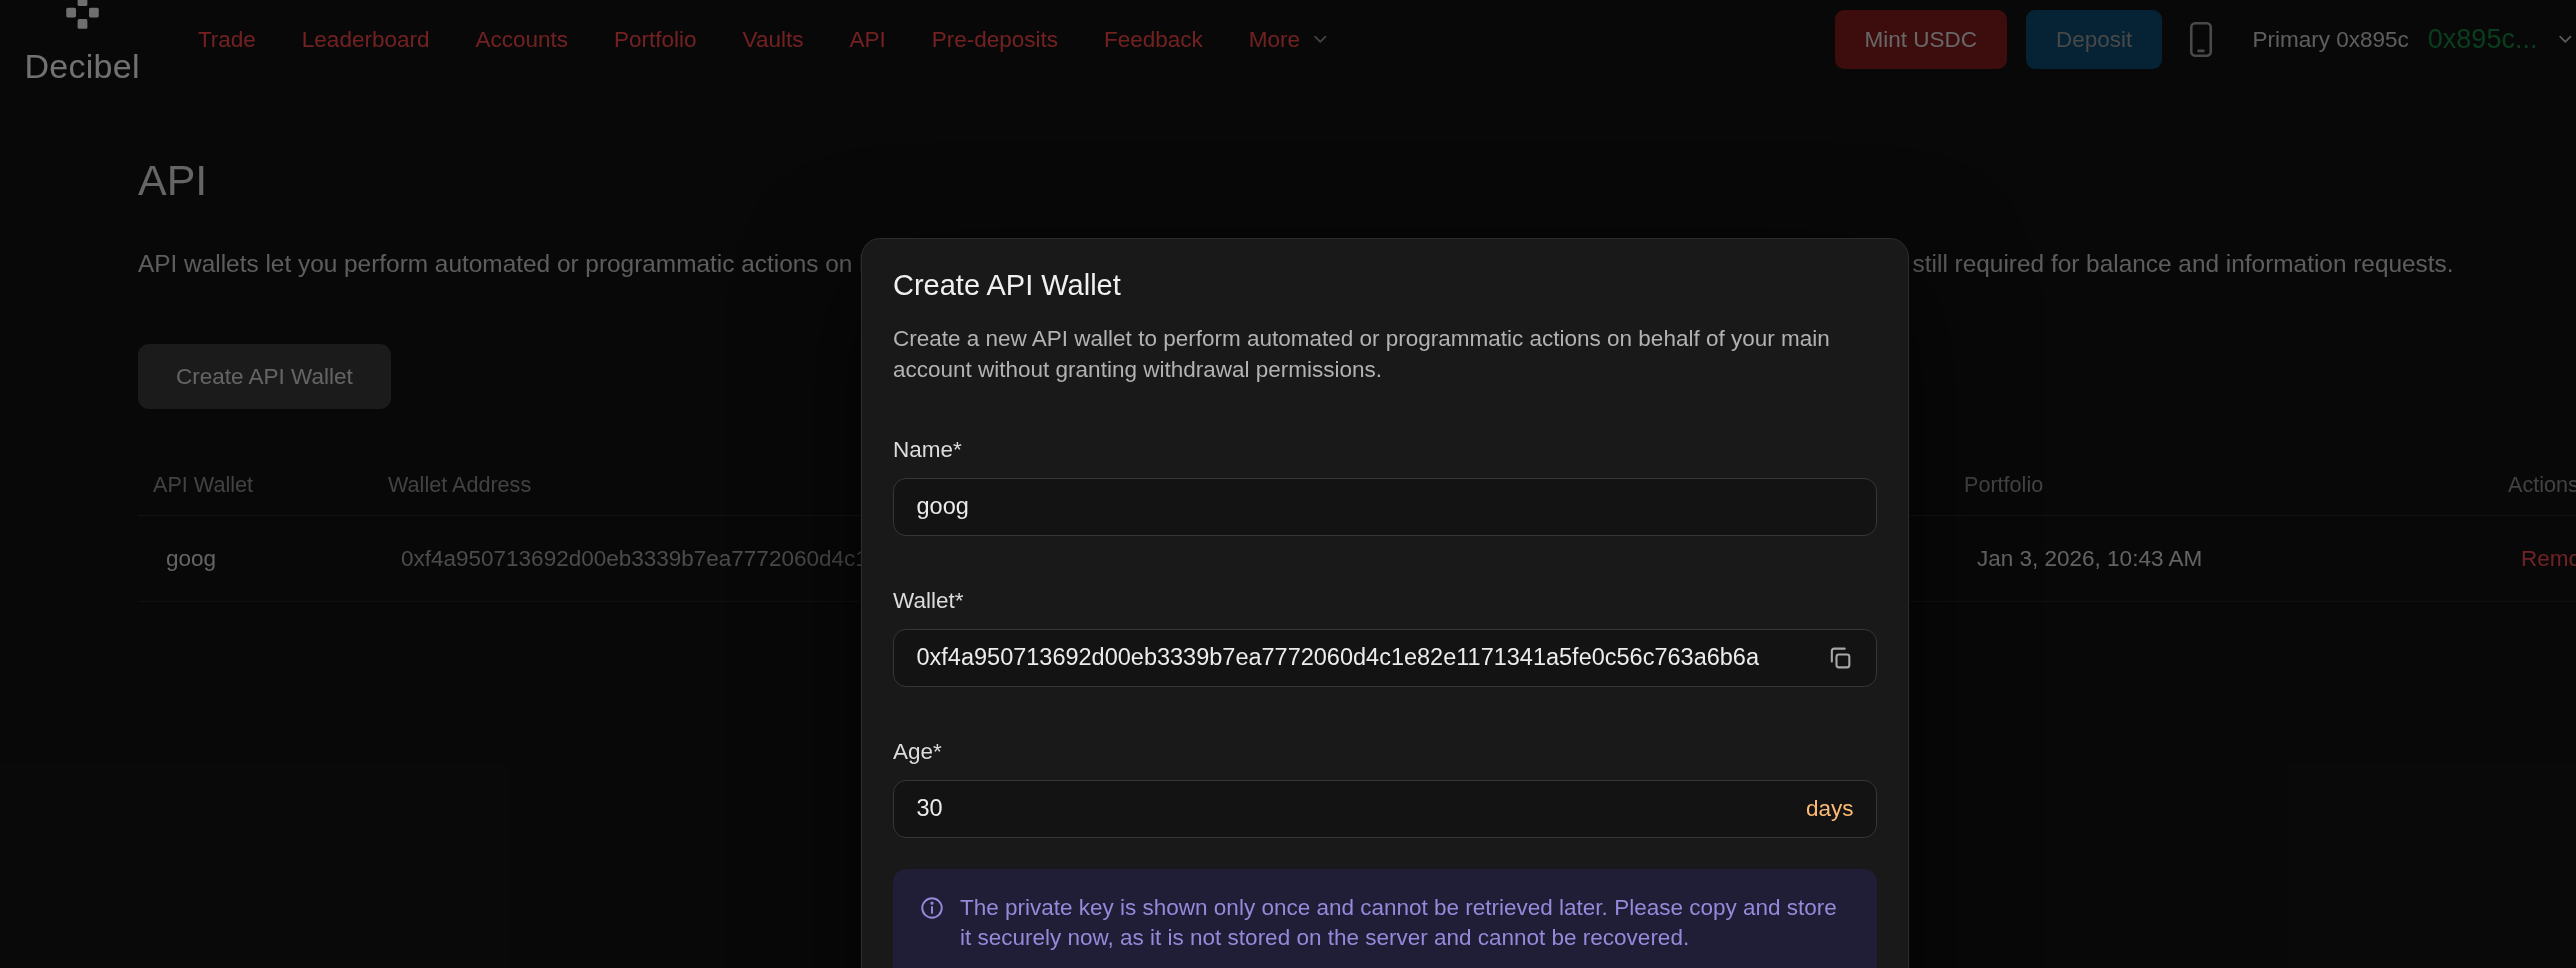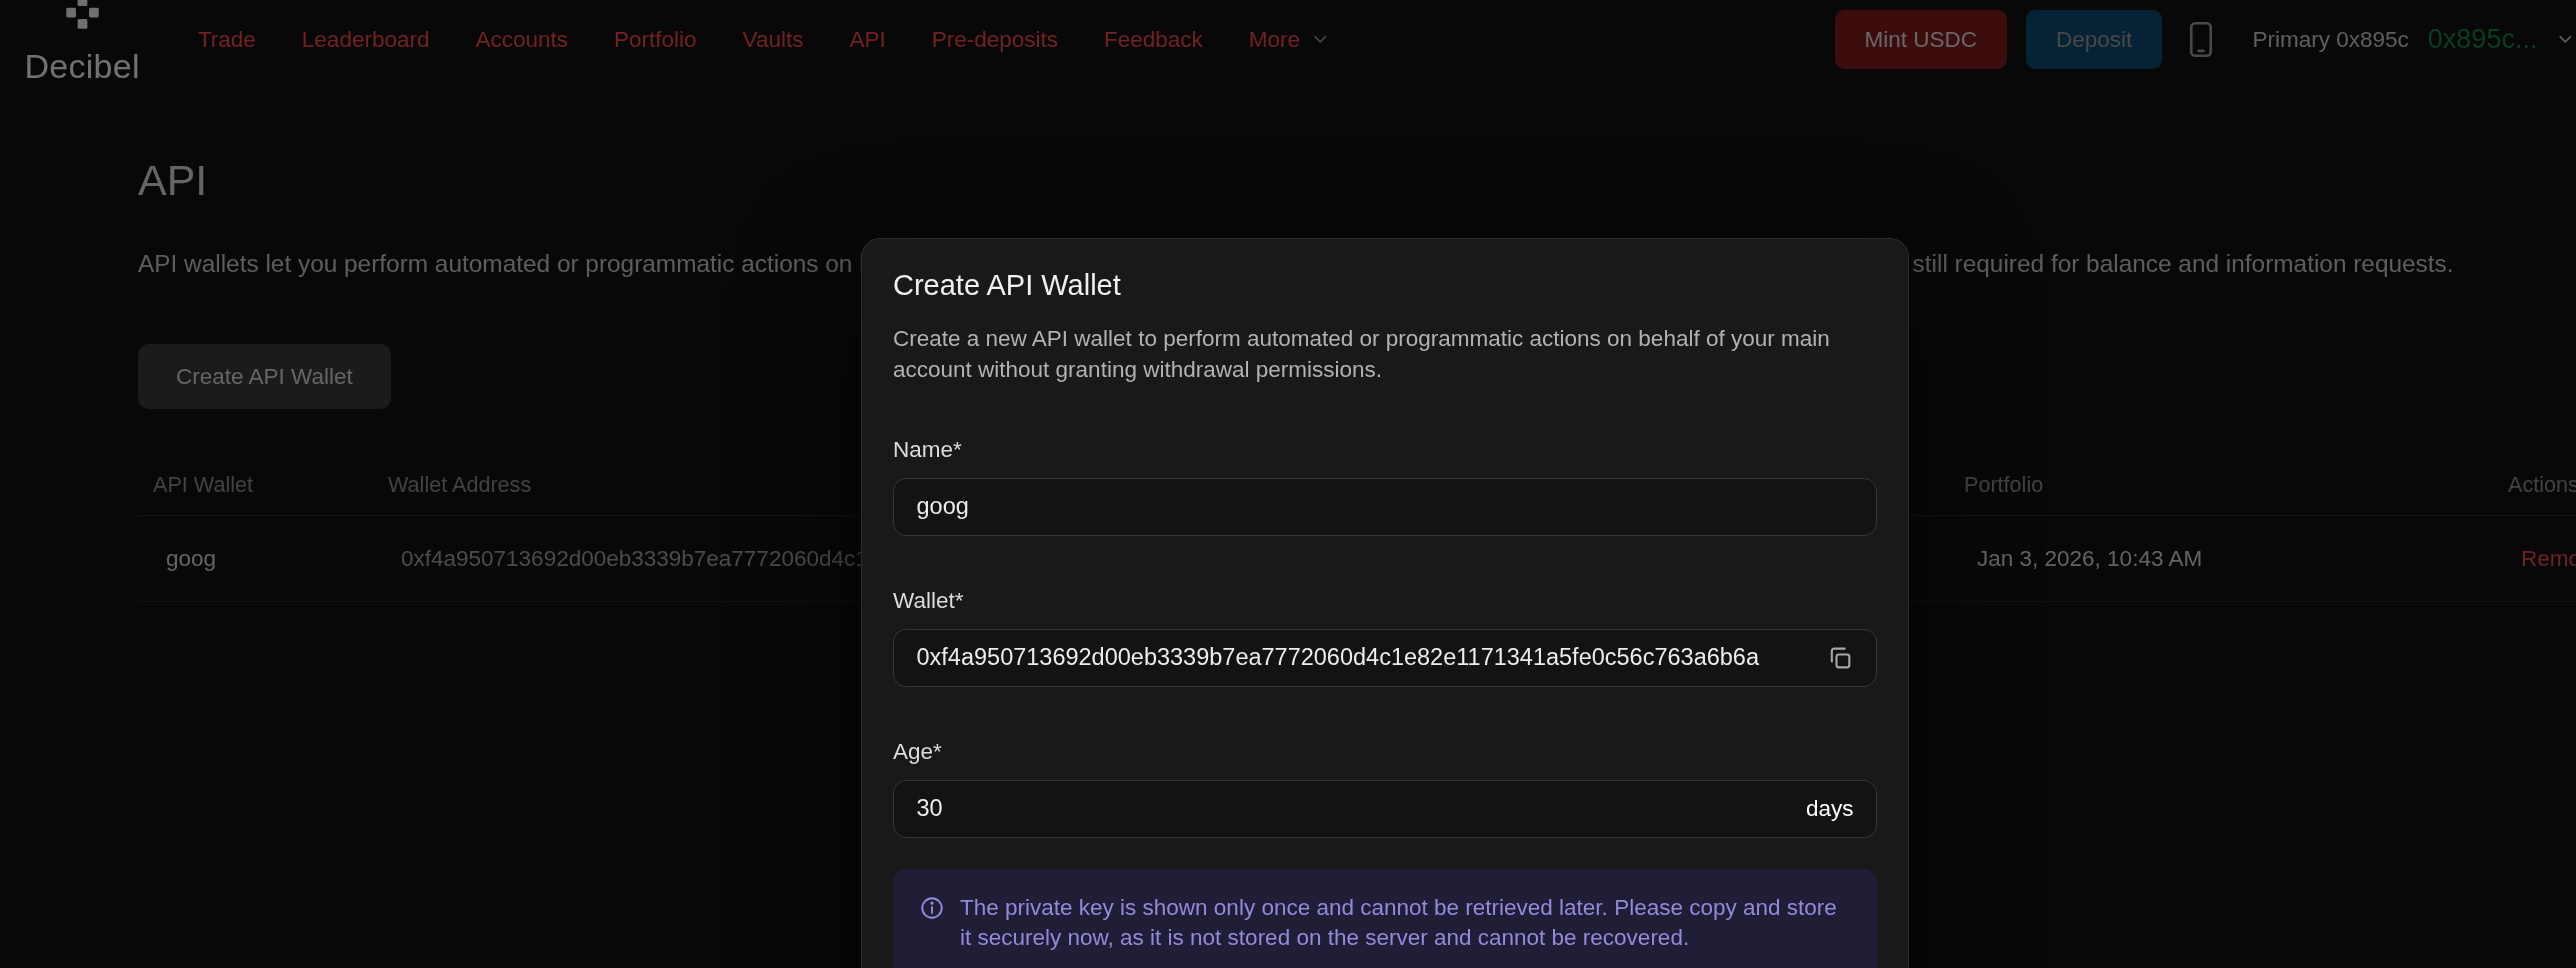"days" .input-suffix { color: #ffffff -> #fdba74 }
